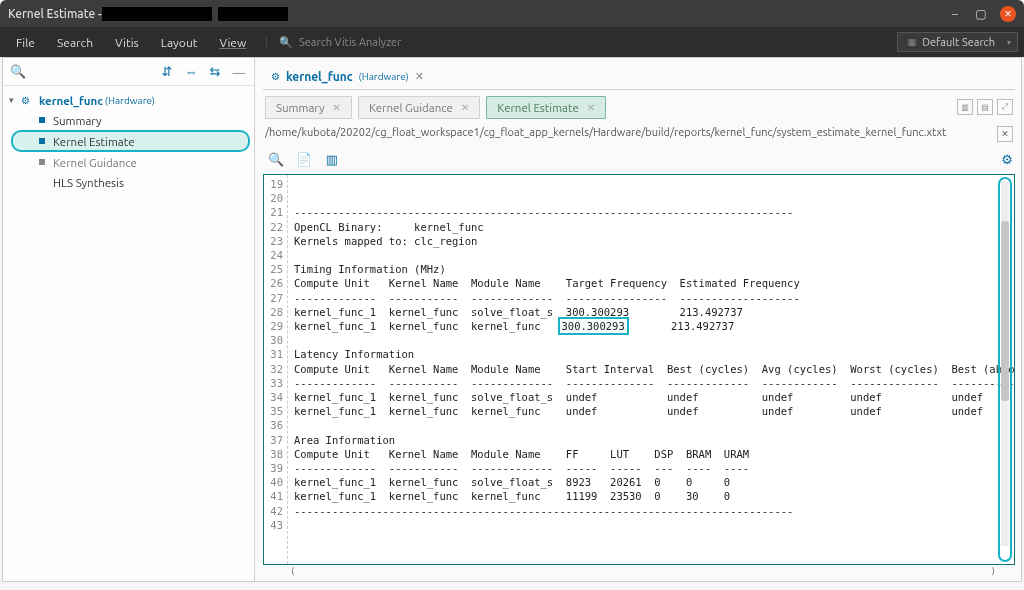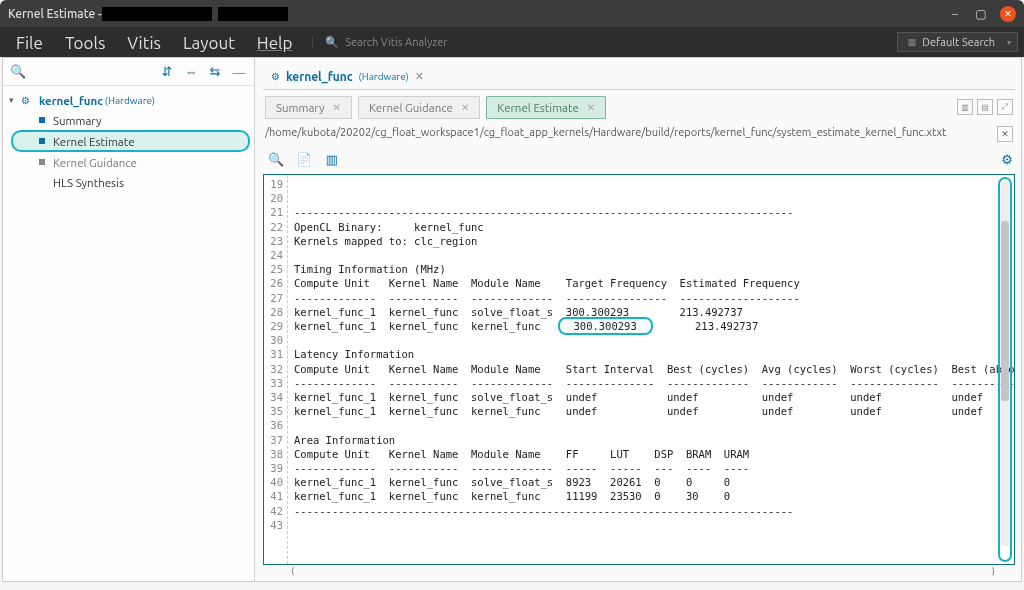"File" .menubar .menuitem { font-size: 17px -> 12px }
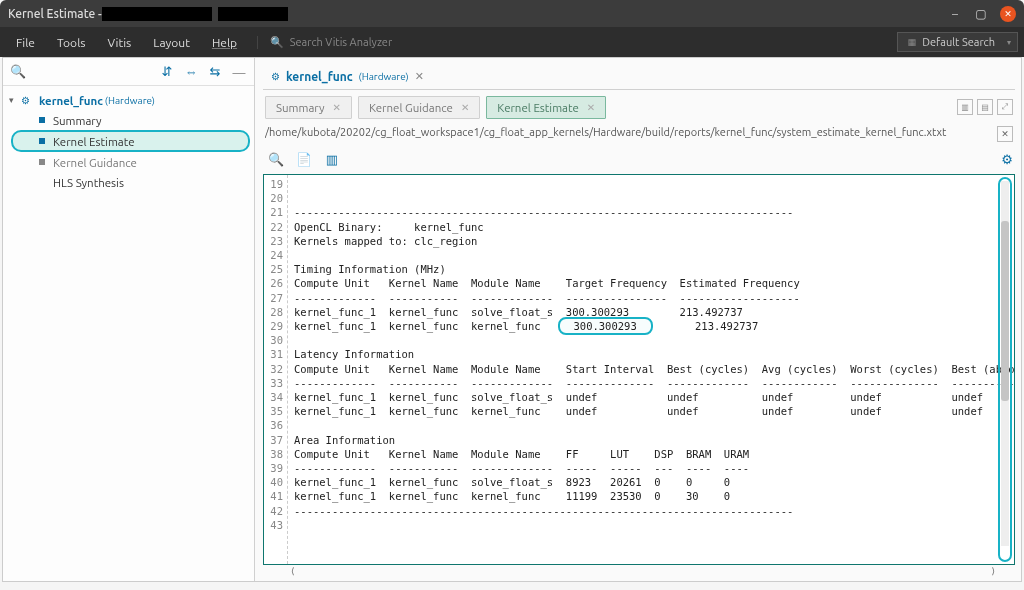"Tools" div.menuitem { text: Tools -> Search }
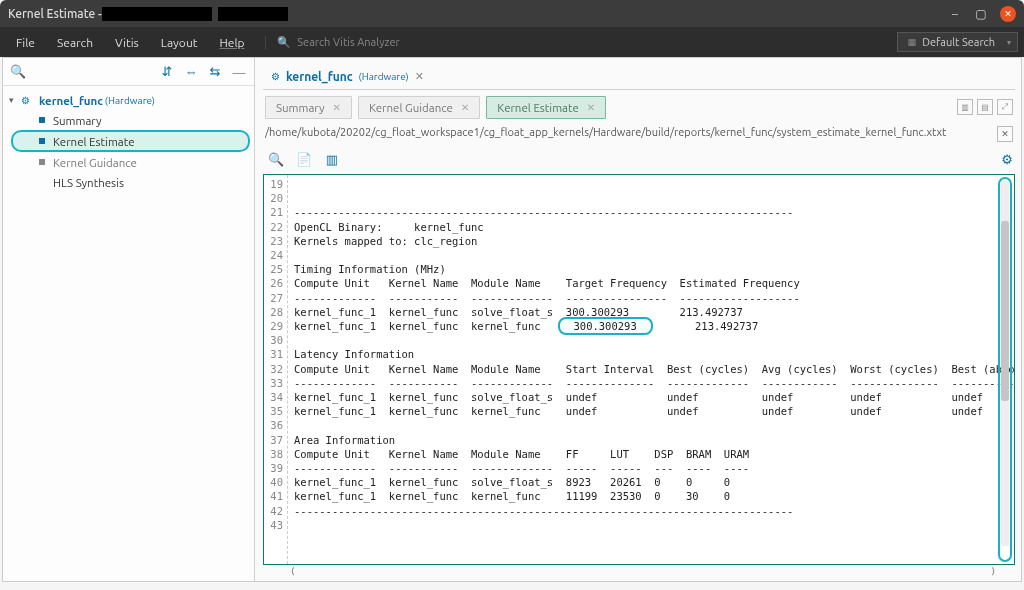"Help" div.menuitem { text: Help -> View }
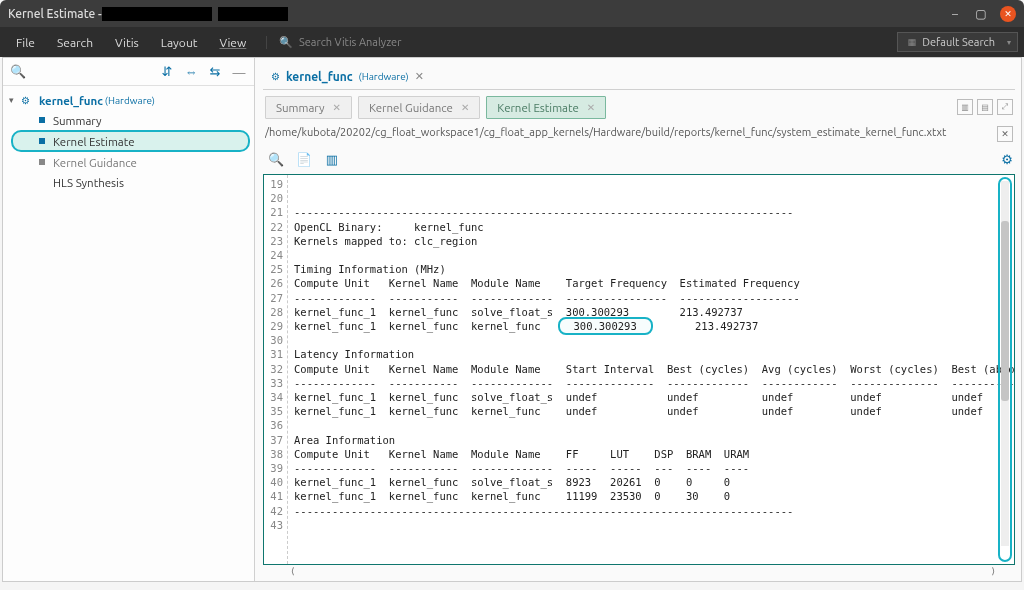"300.300293" .code .hl-box { border-radius: 6px -> 0; padding: 0 14px -> 0 2px }
